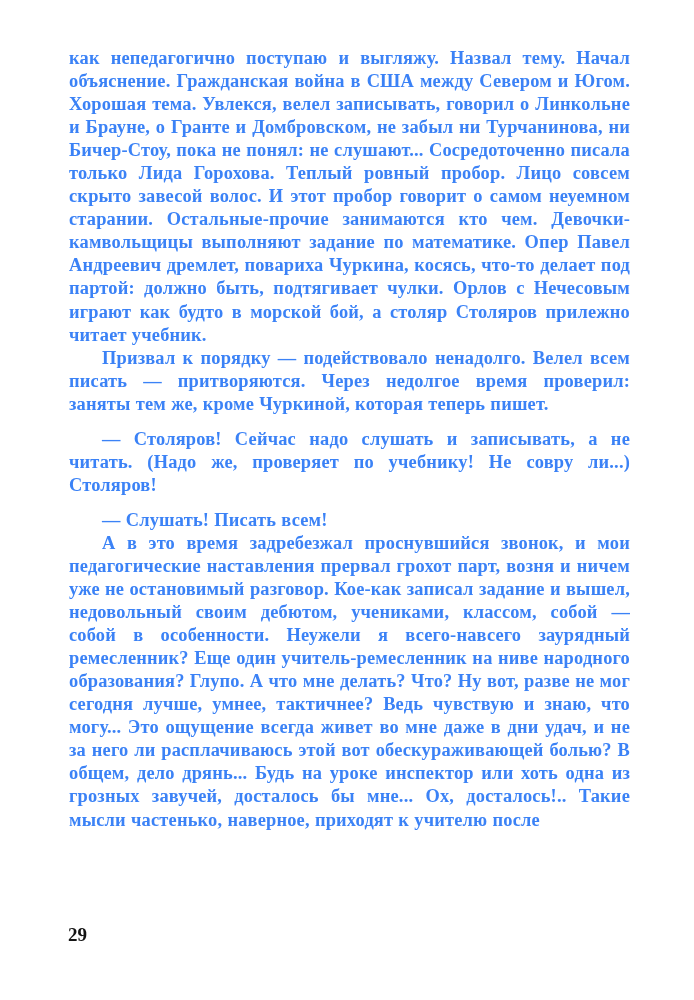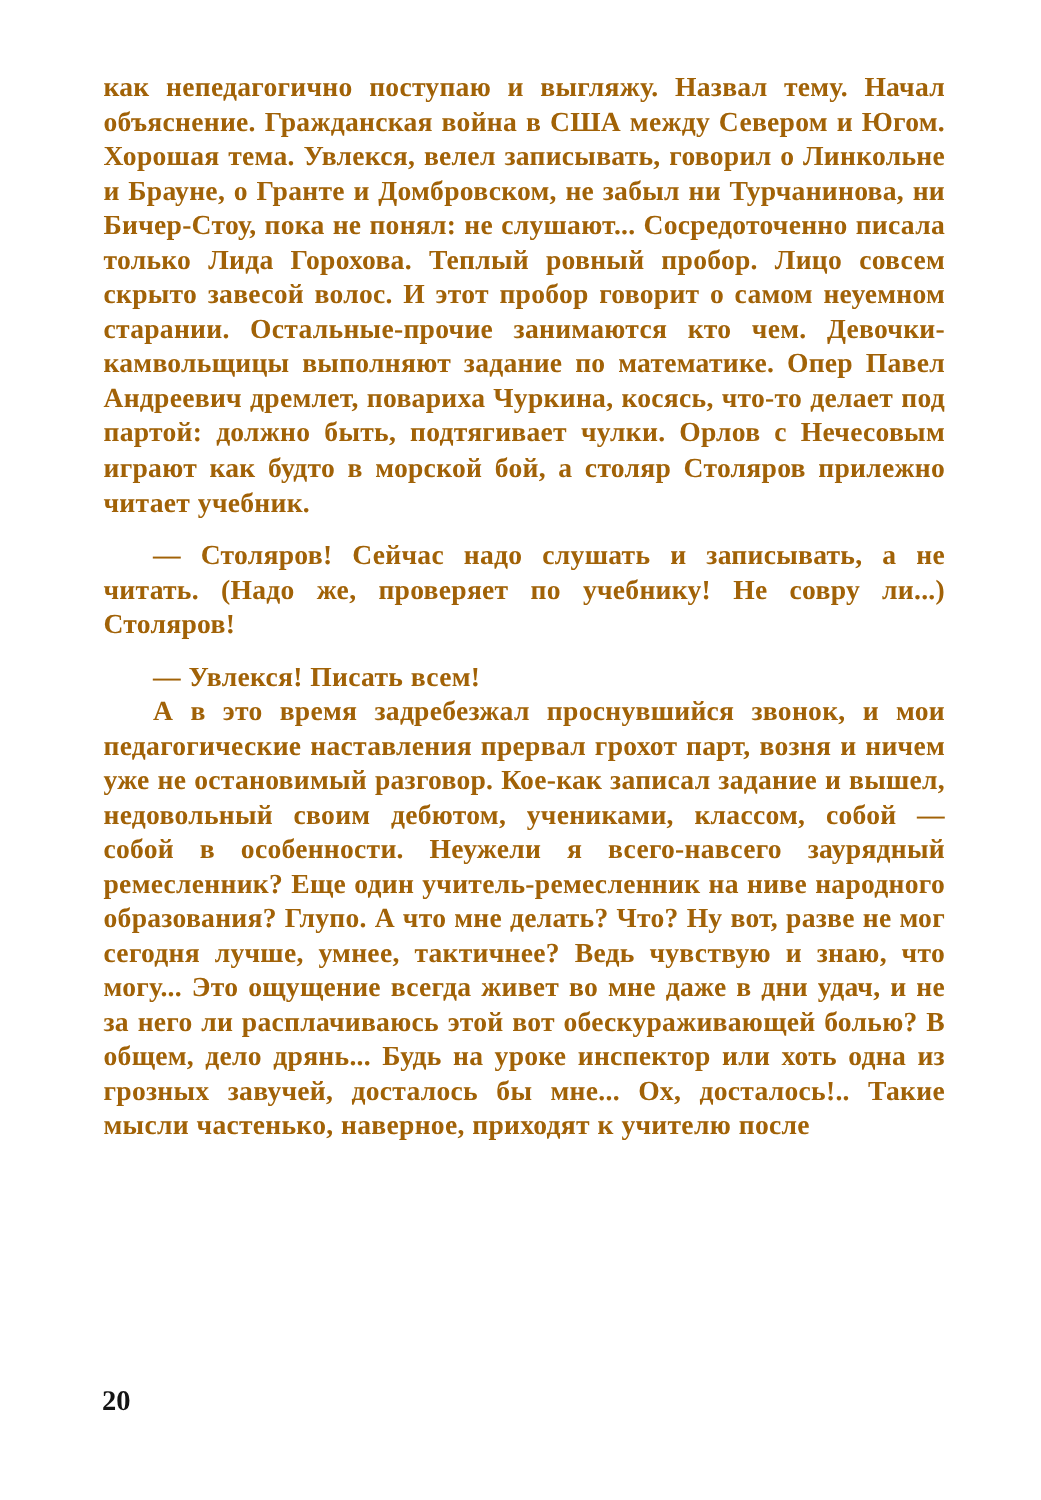"как непедагогично поступаю и выгляжу." .text-block { color: #a16207 -> #3b82f6 }
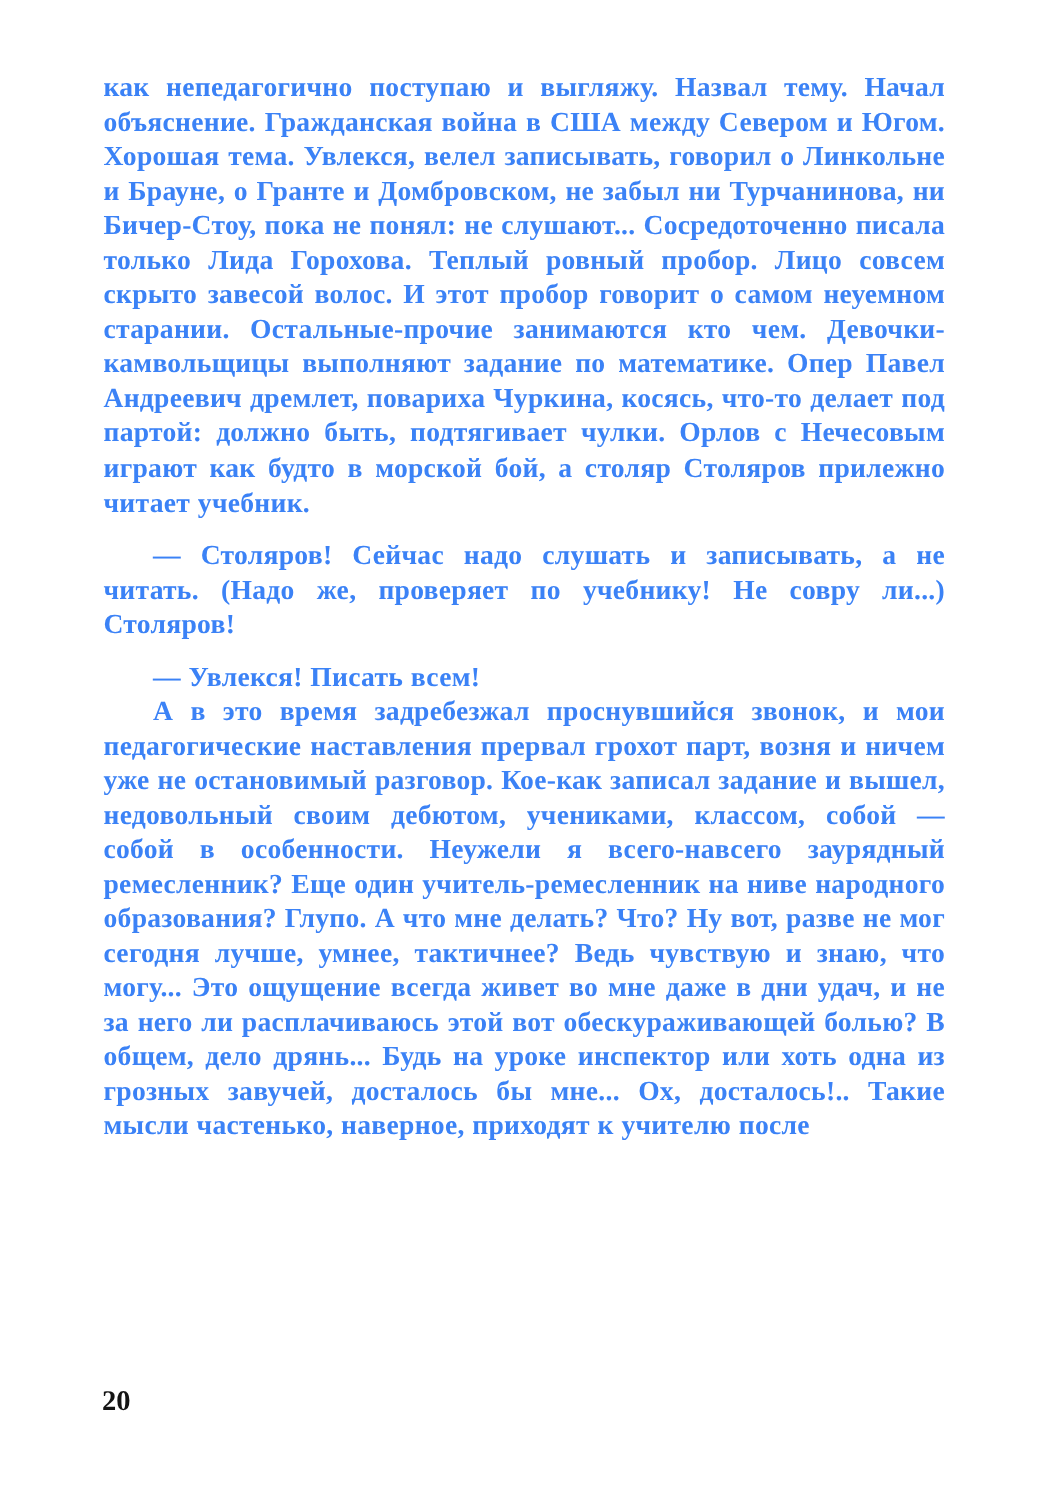"Призвал к порядку — подействовало" p.para { html: none -> <p>Призвал к порядку — подействовало ненадолго. Велел всем писать — притворяются. Через недолгое время проверил: заняты тем же, кроме Чуркиной, которая теперь пишет.</p> }
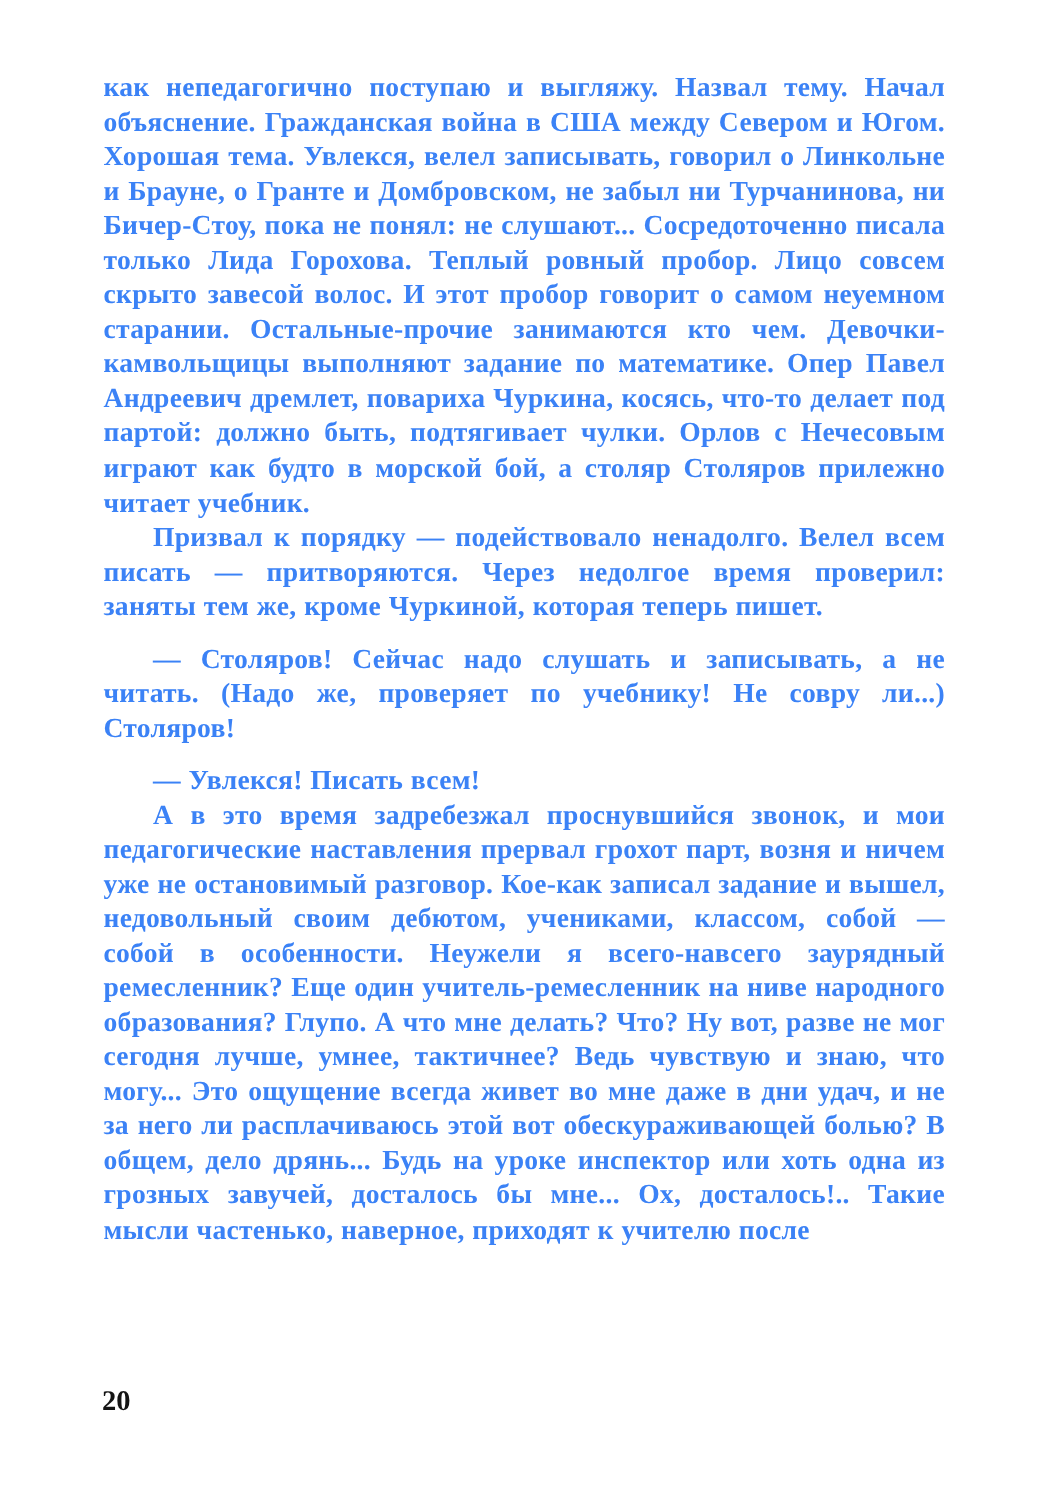"— Увлекся! Писать всем!" p.para { text: Увлекся -> Слушать }
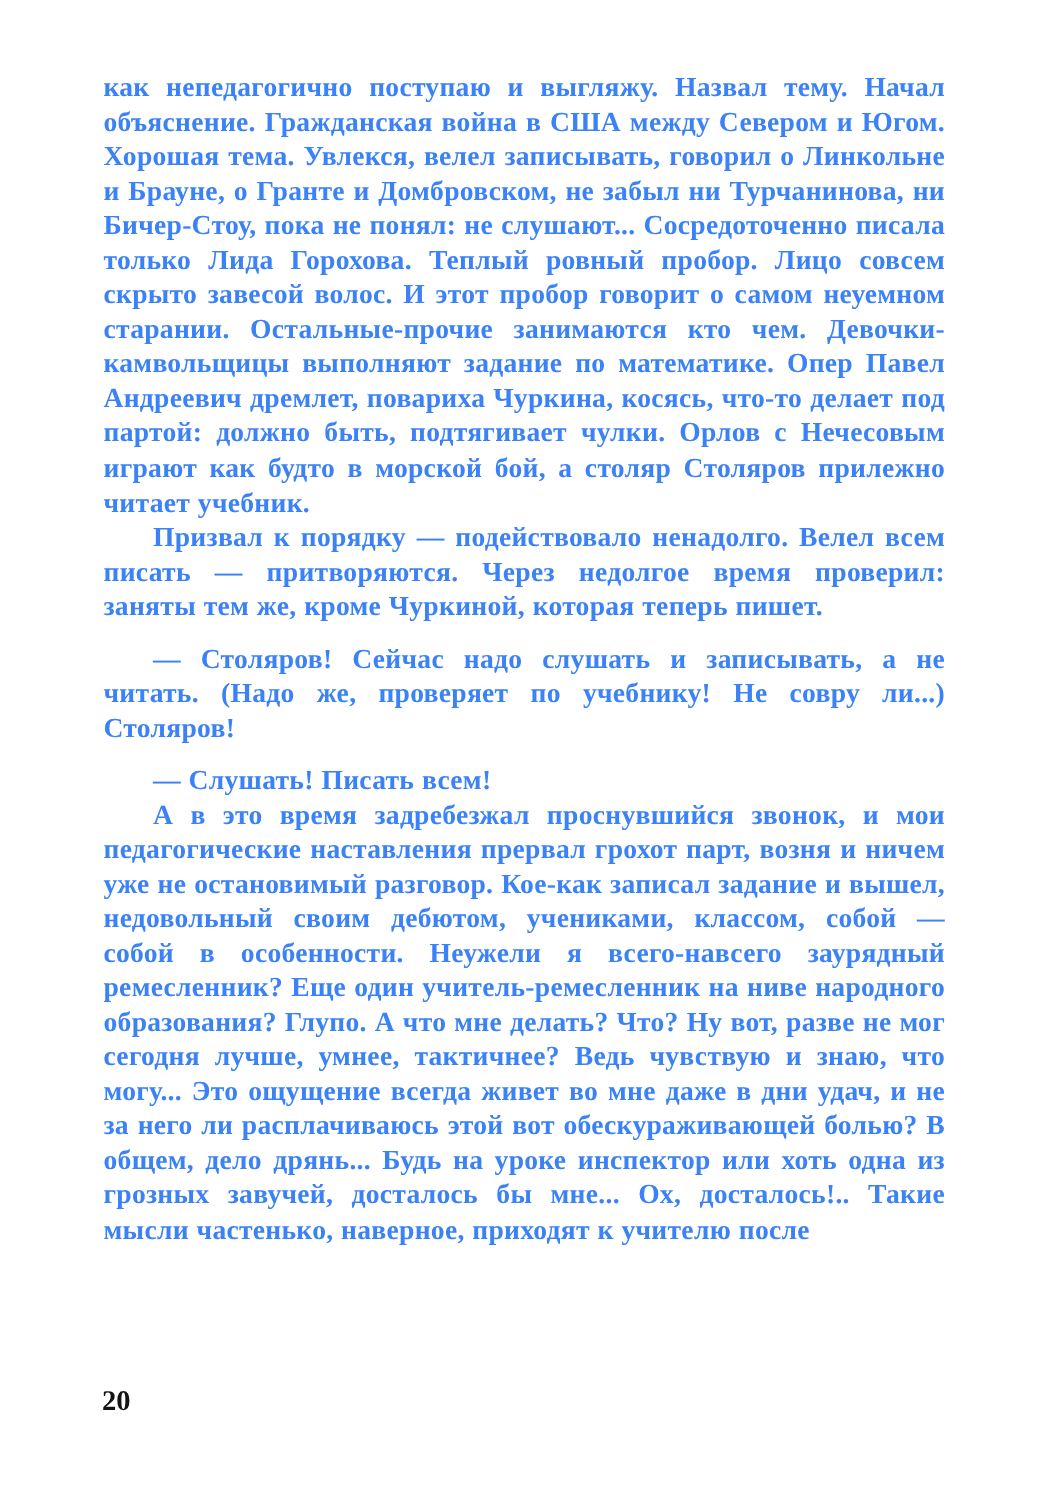"20" div.page-number { text: 20 -> 29 }
